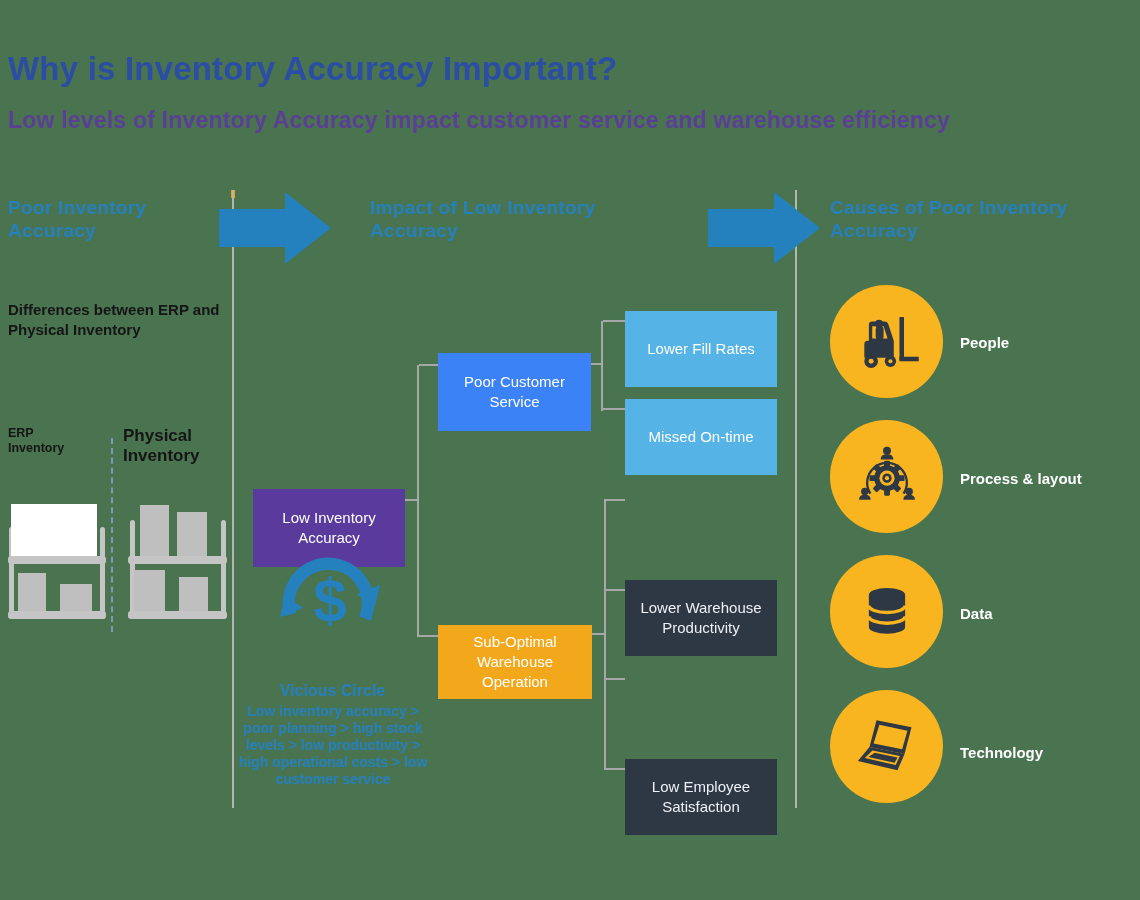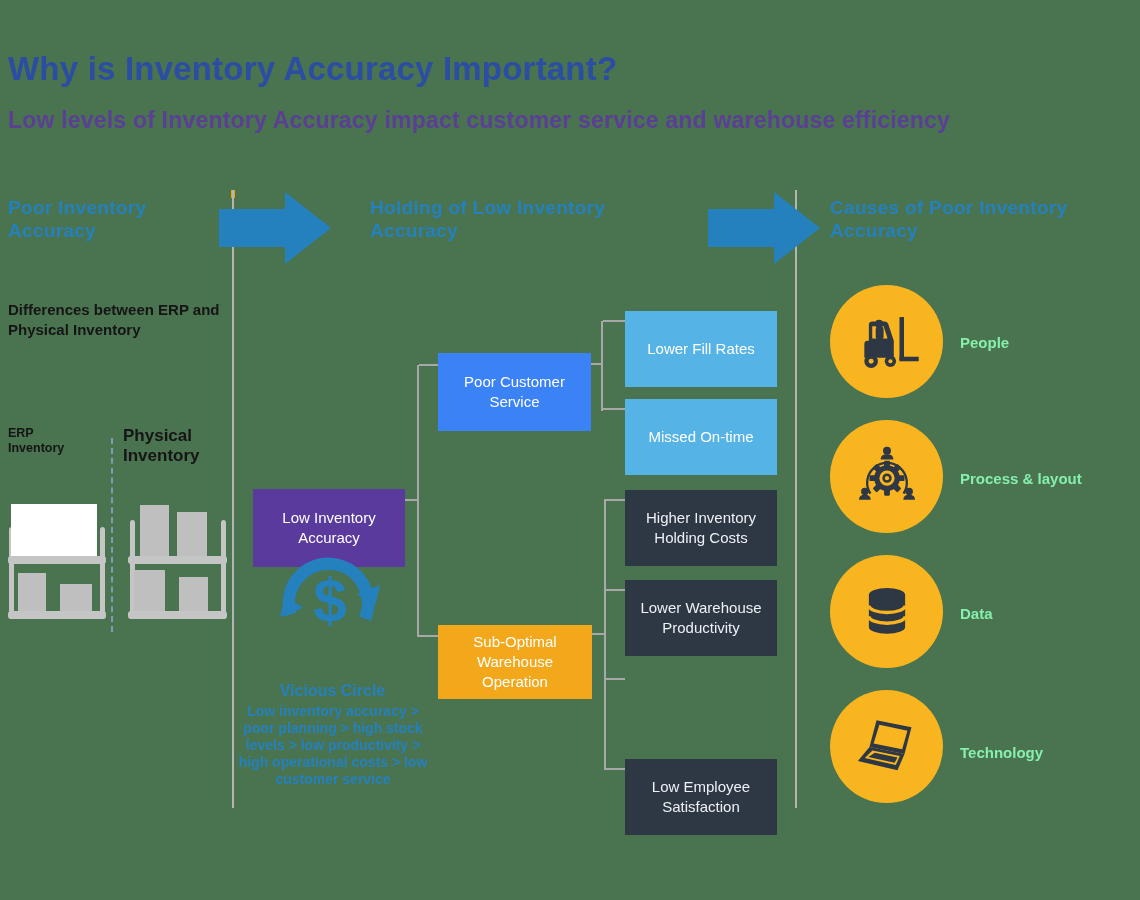"Holding of Low Inventory Accuracy" div.hd { text: Holding -> Impact }
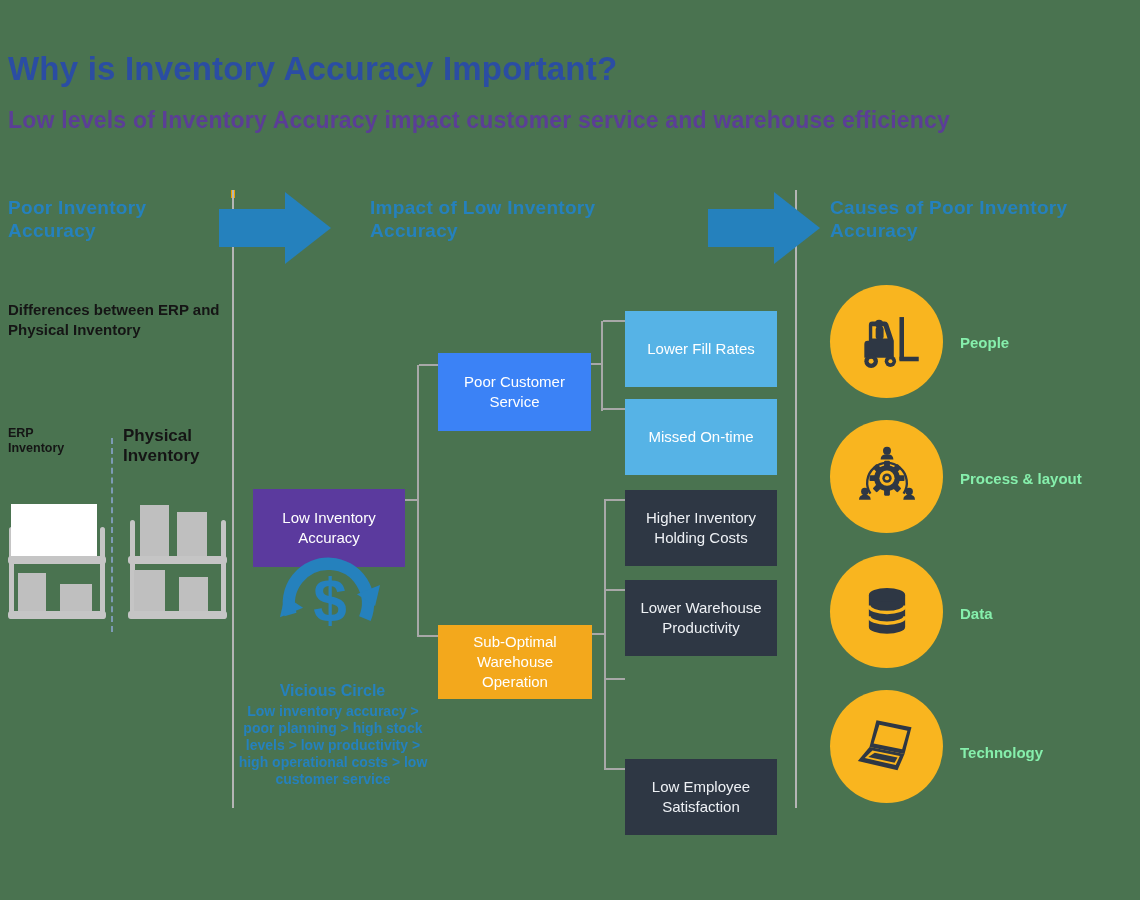"People" .causeLabel { color: #86efac -> #ffffff }
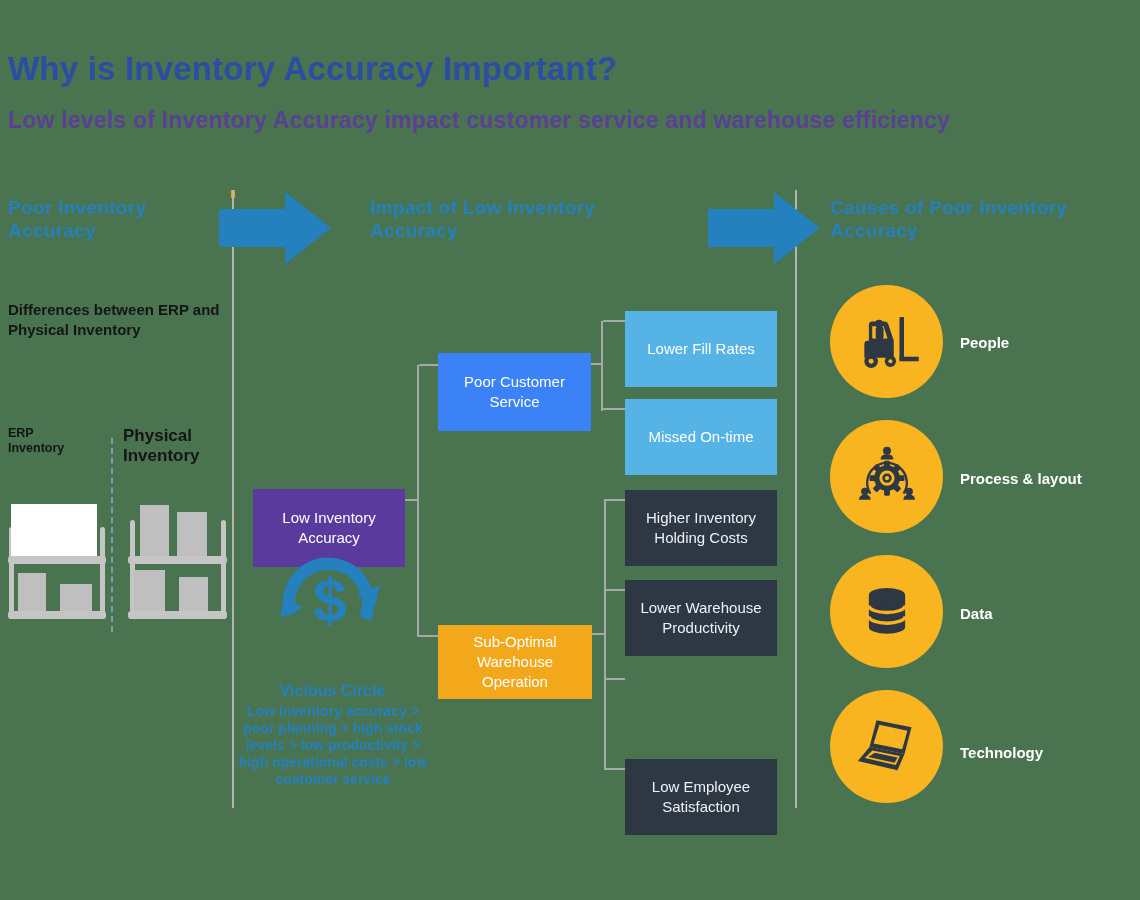"Higher Inventory Holding Costs" div.box { html: <div>Higher Inventory Holding Costs</div> -> none }
